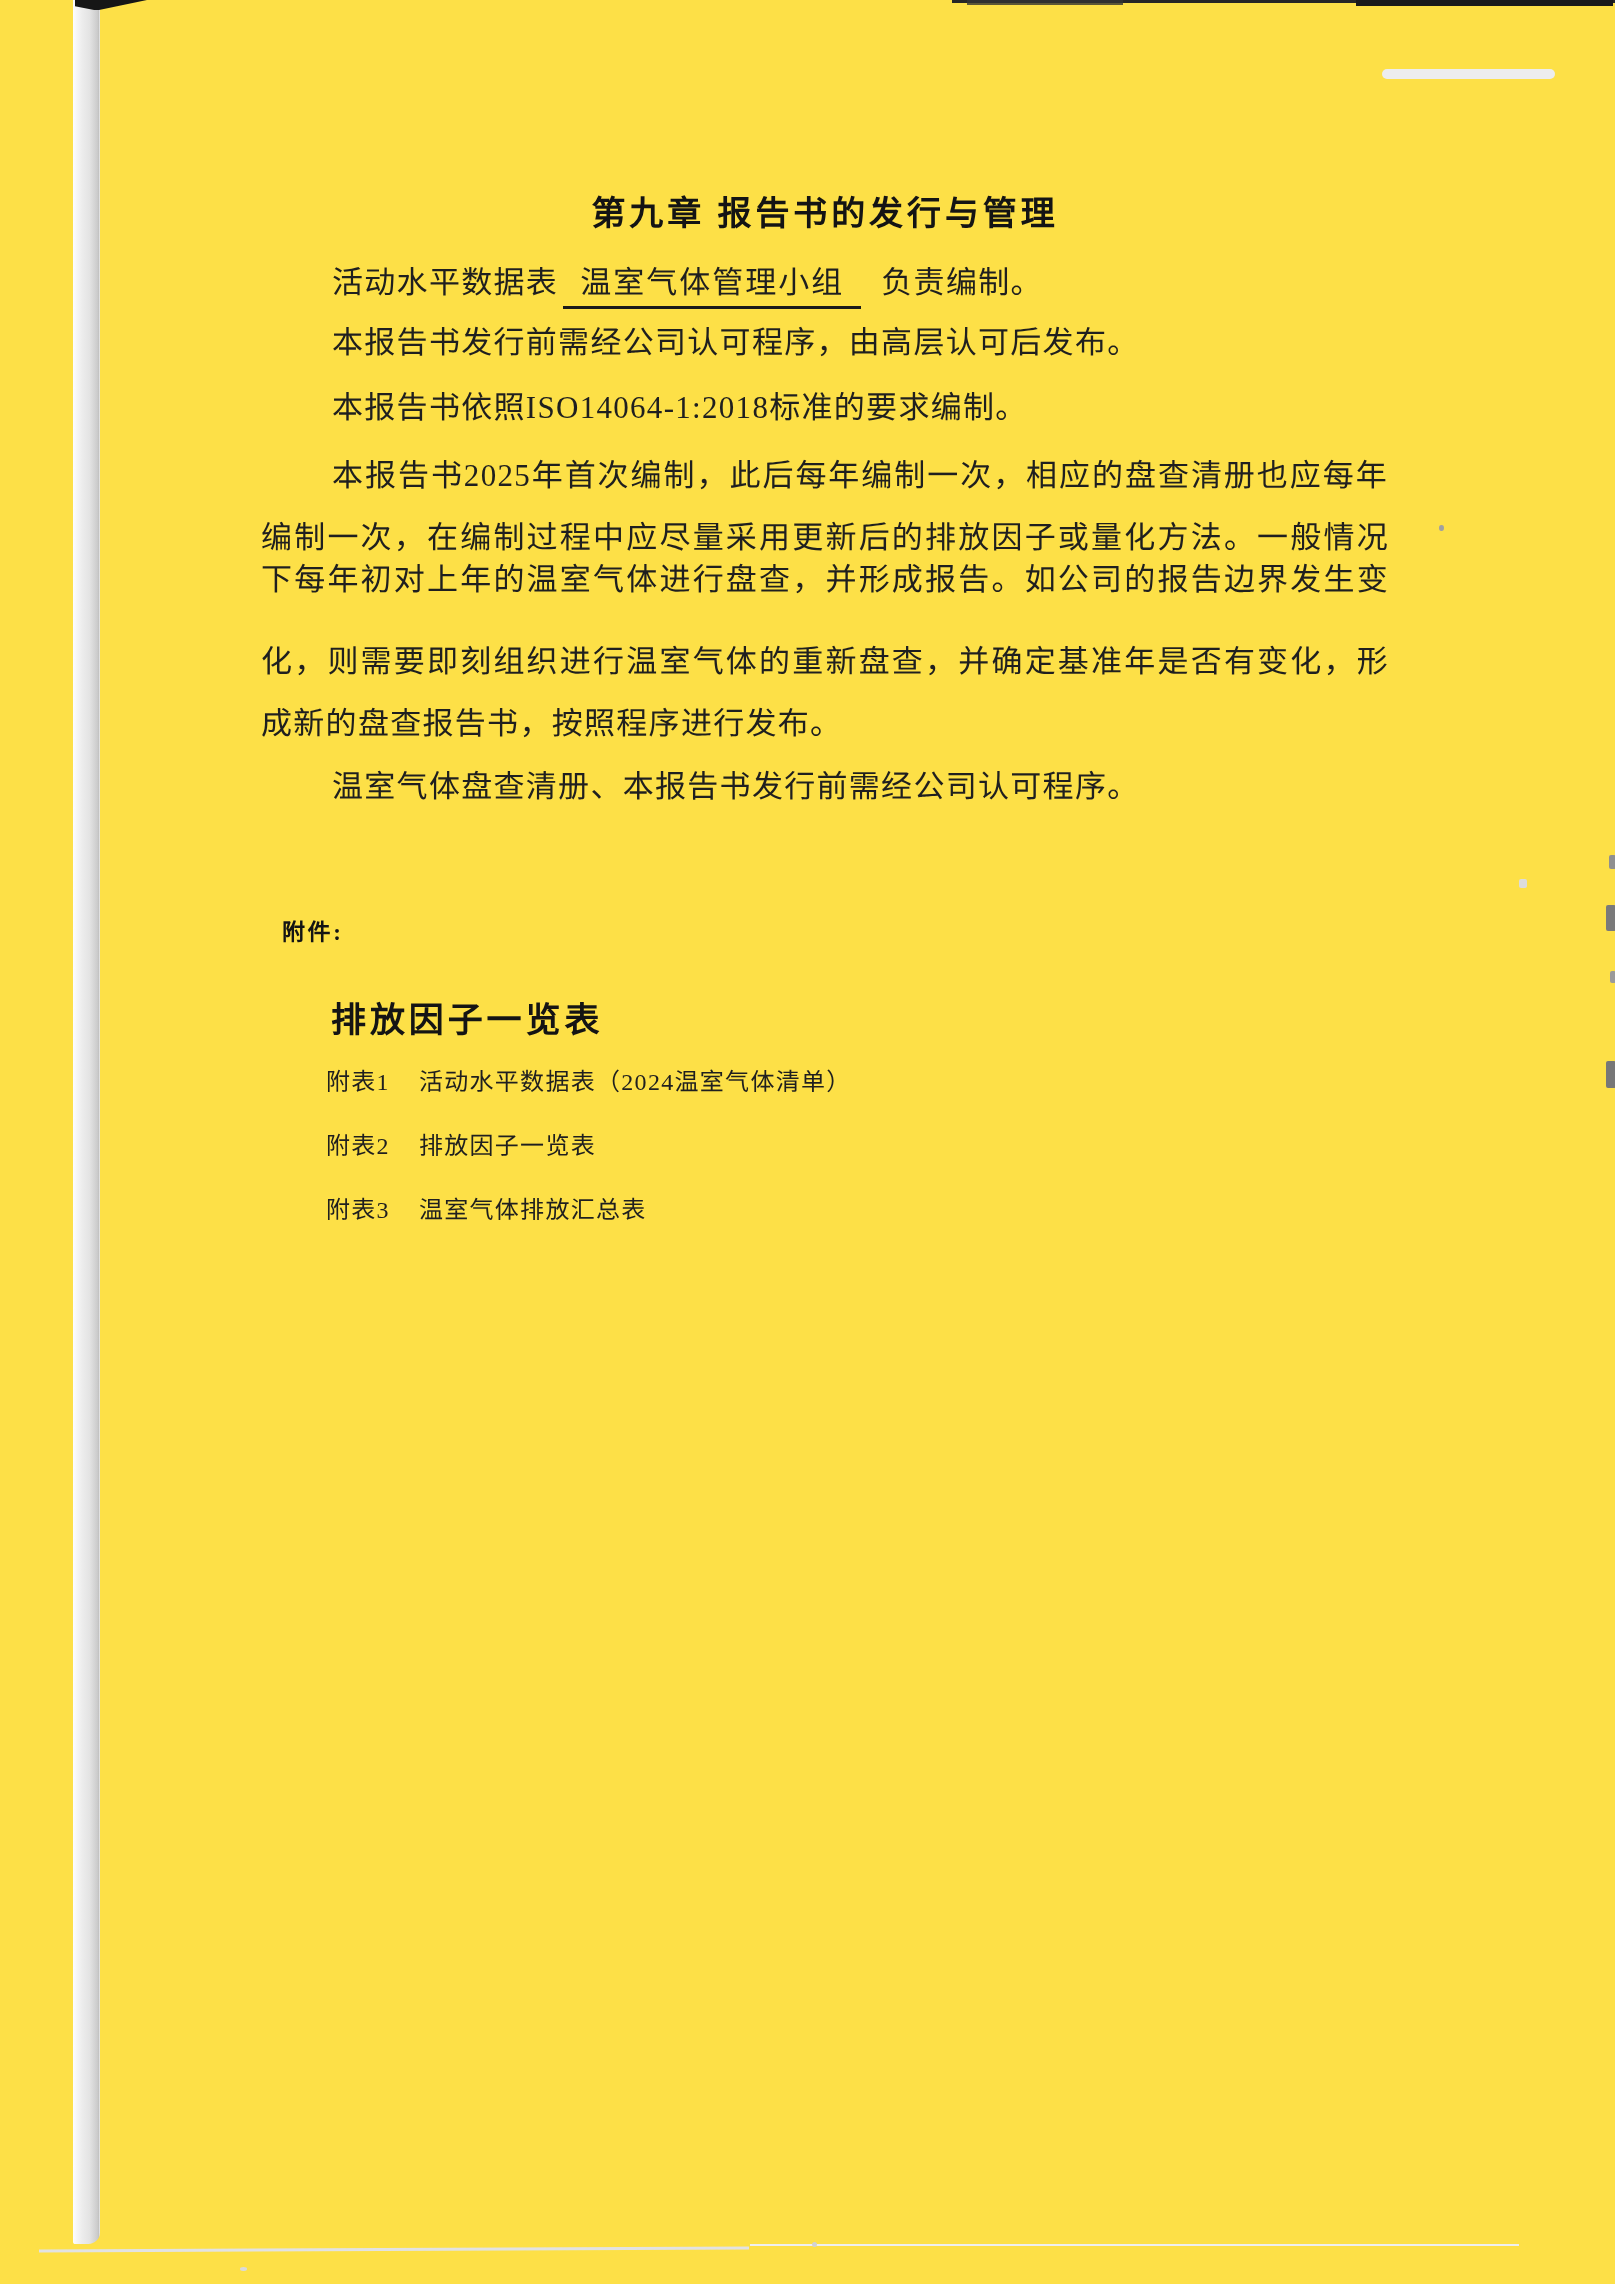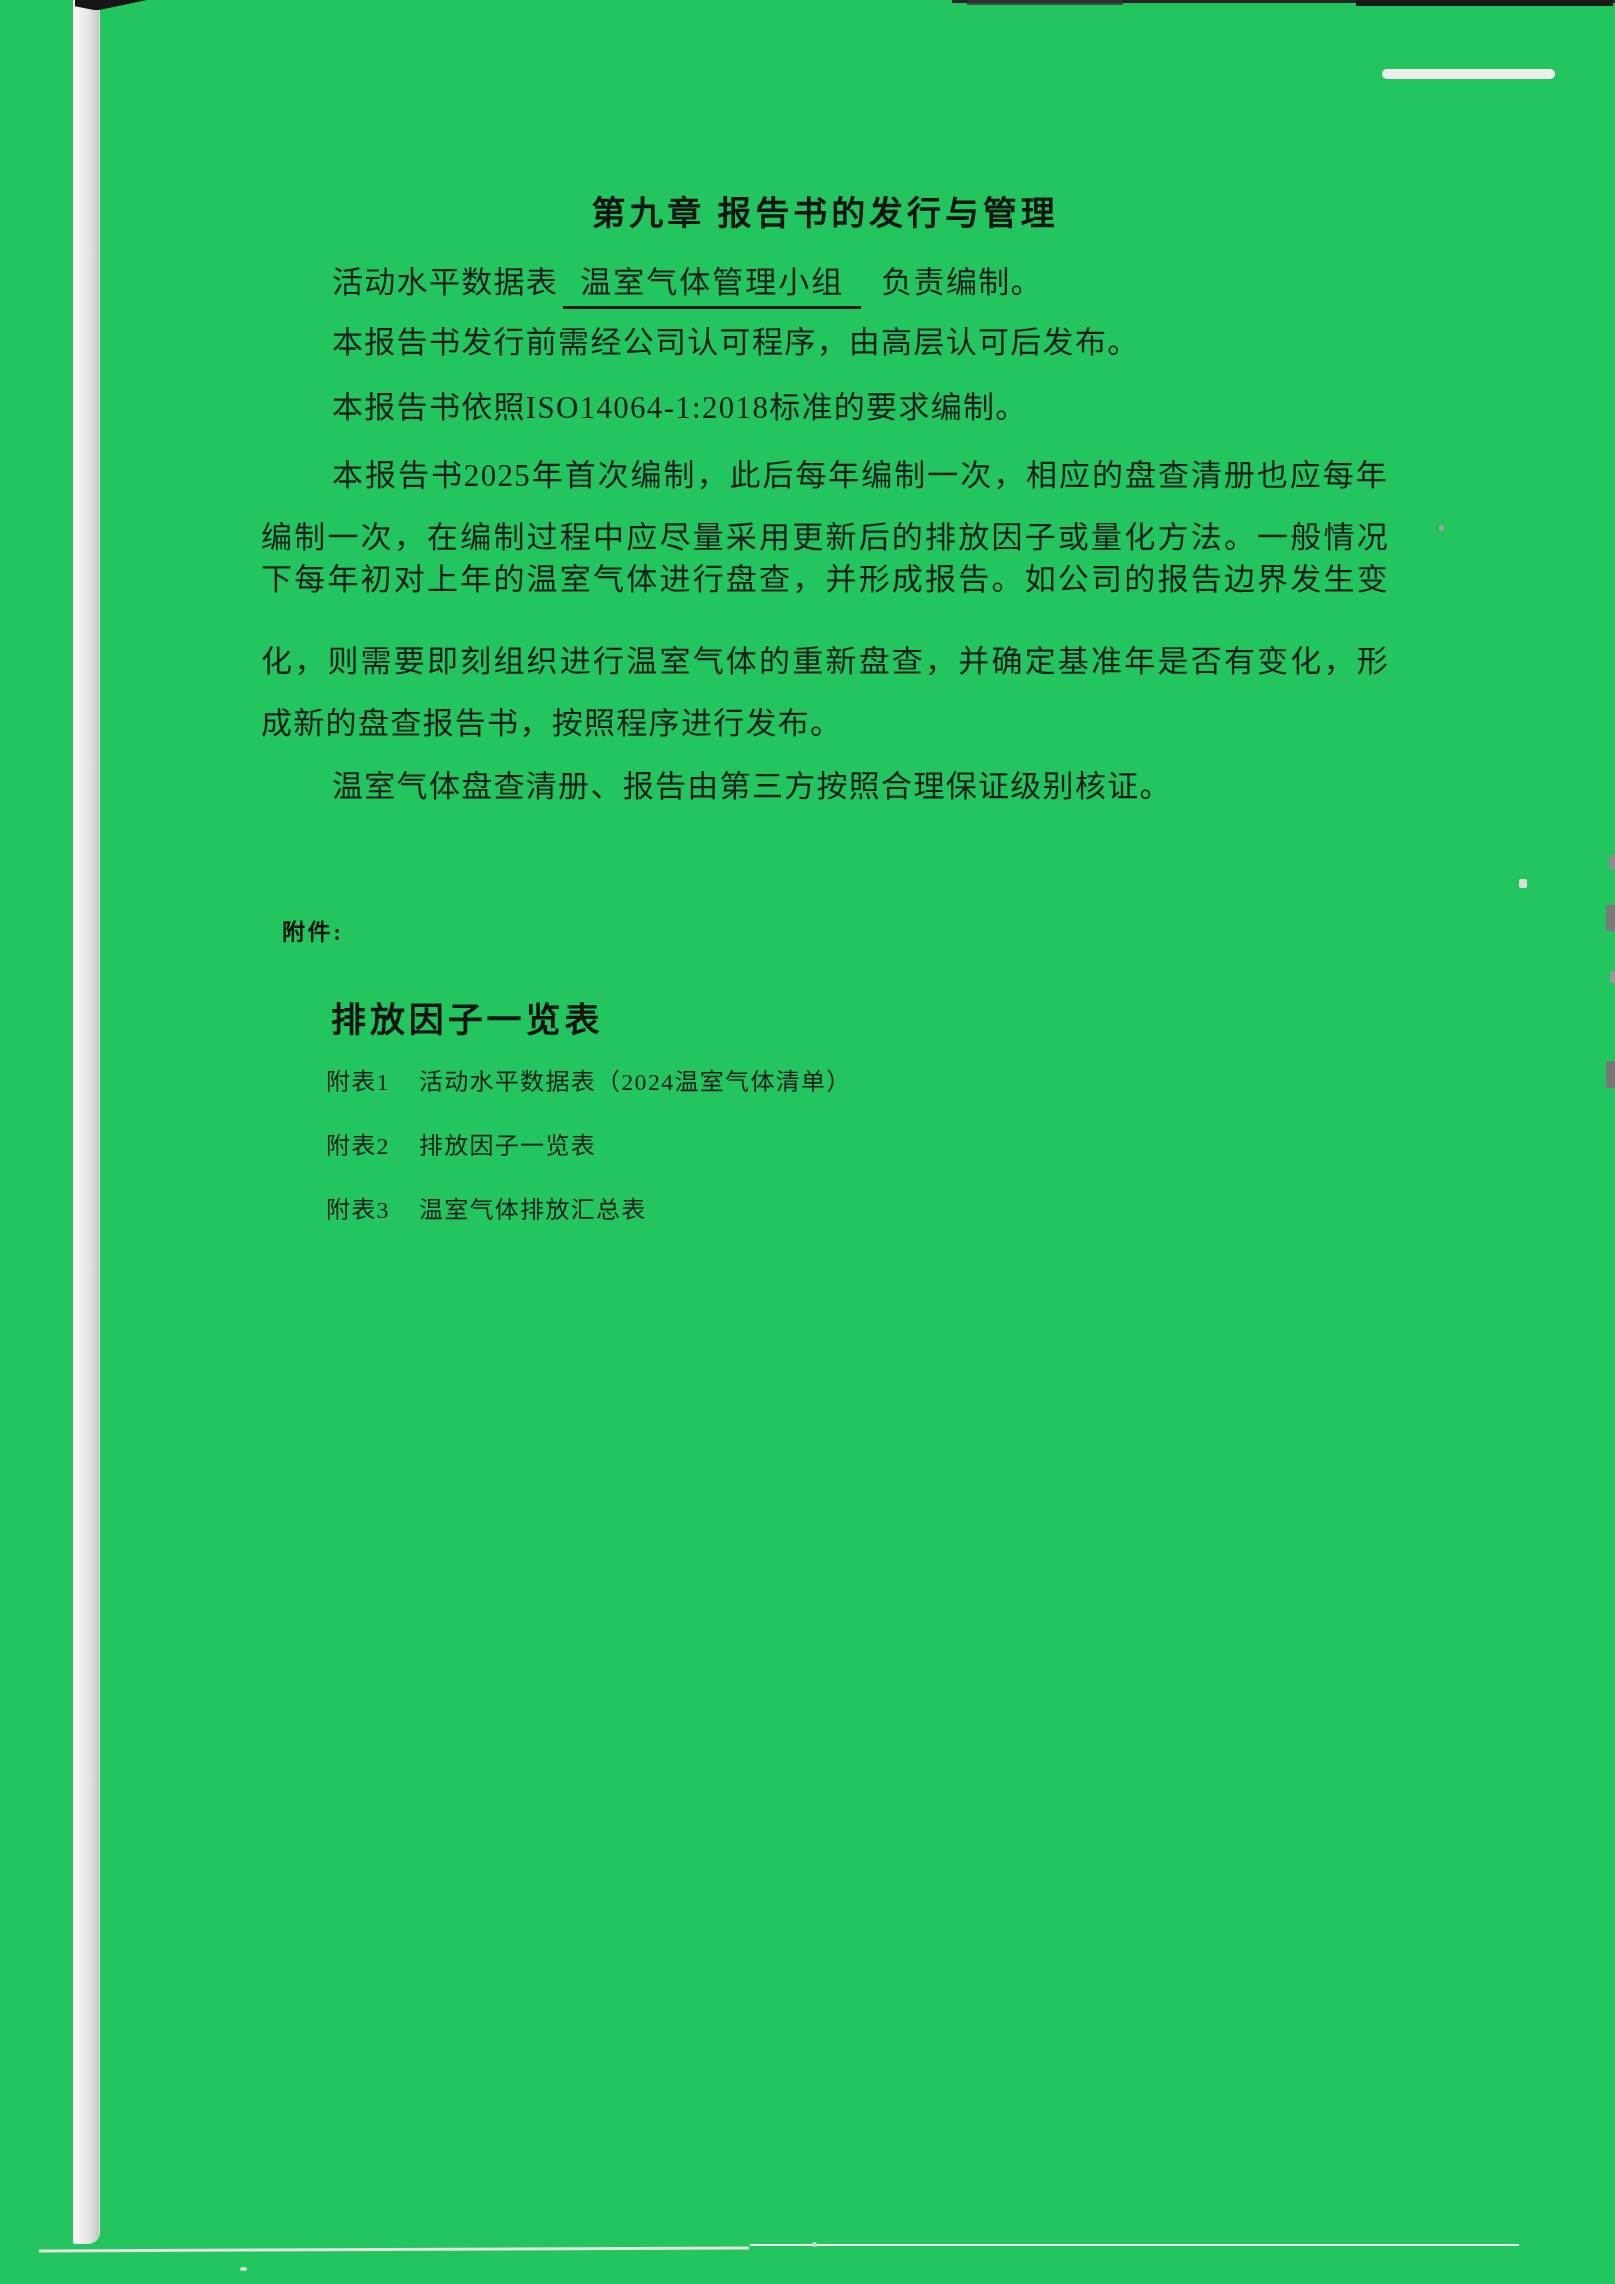"第九章 报告书的发行与管理" #page { background: #22c55e -> #fde047 }
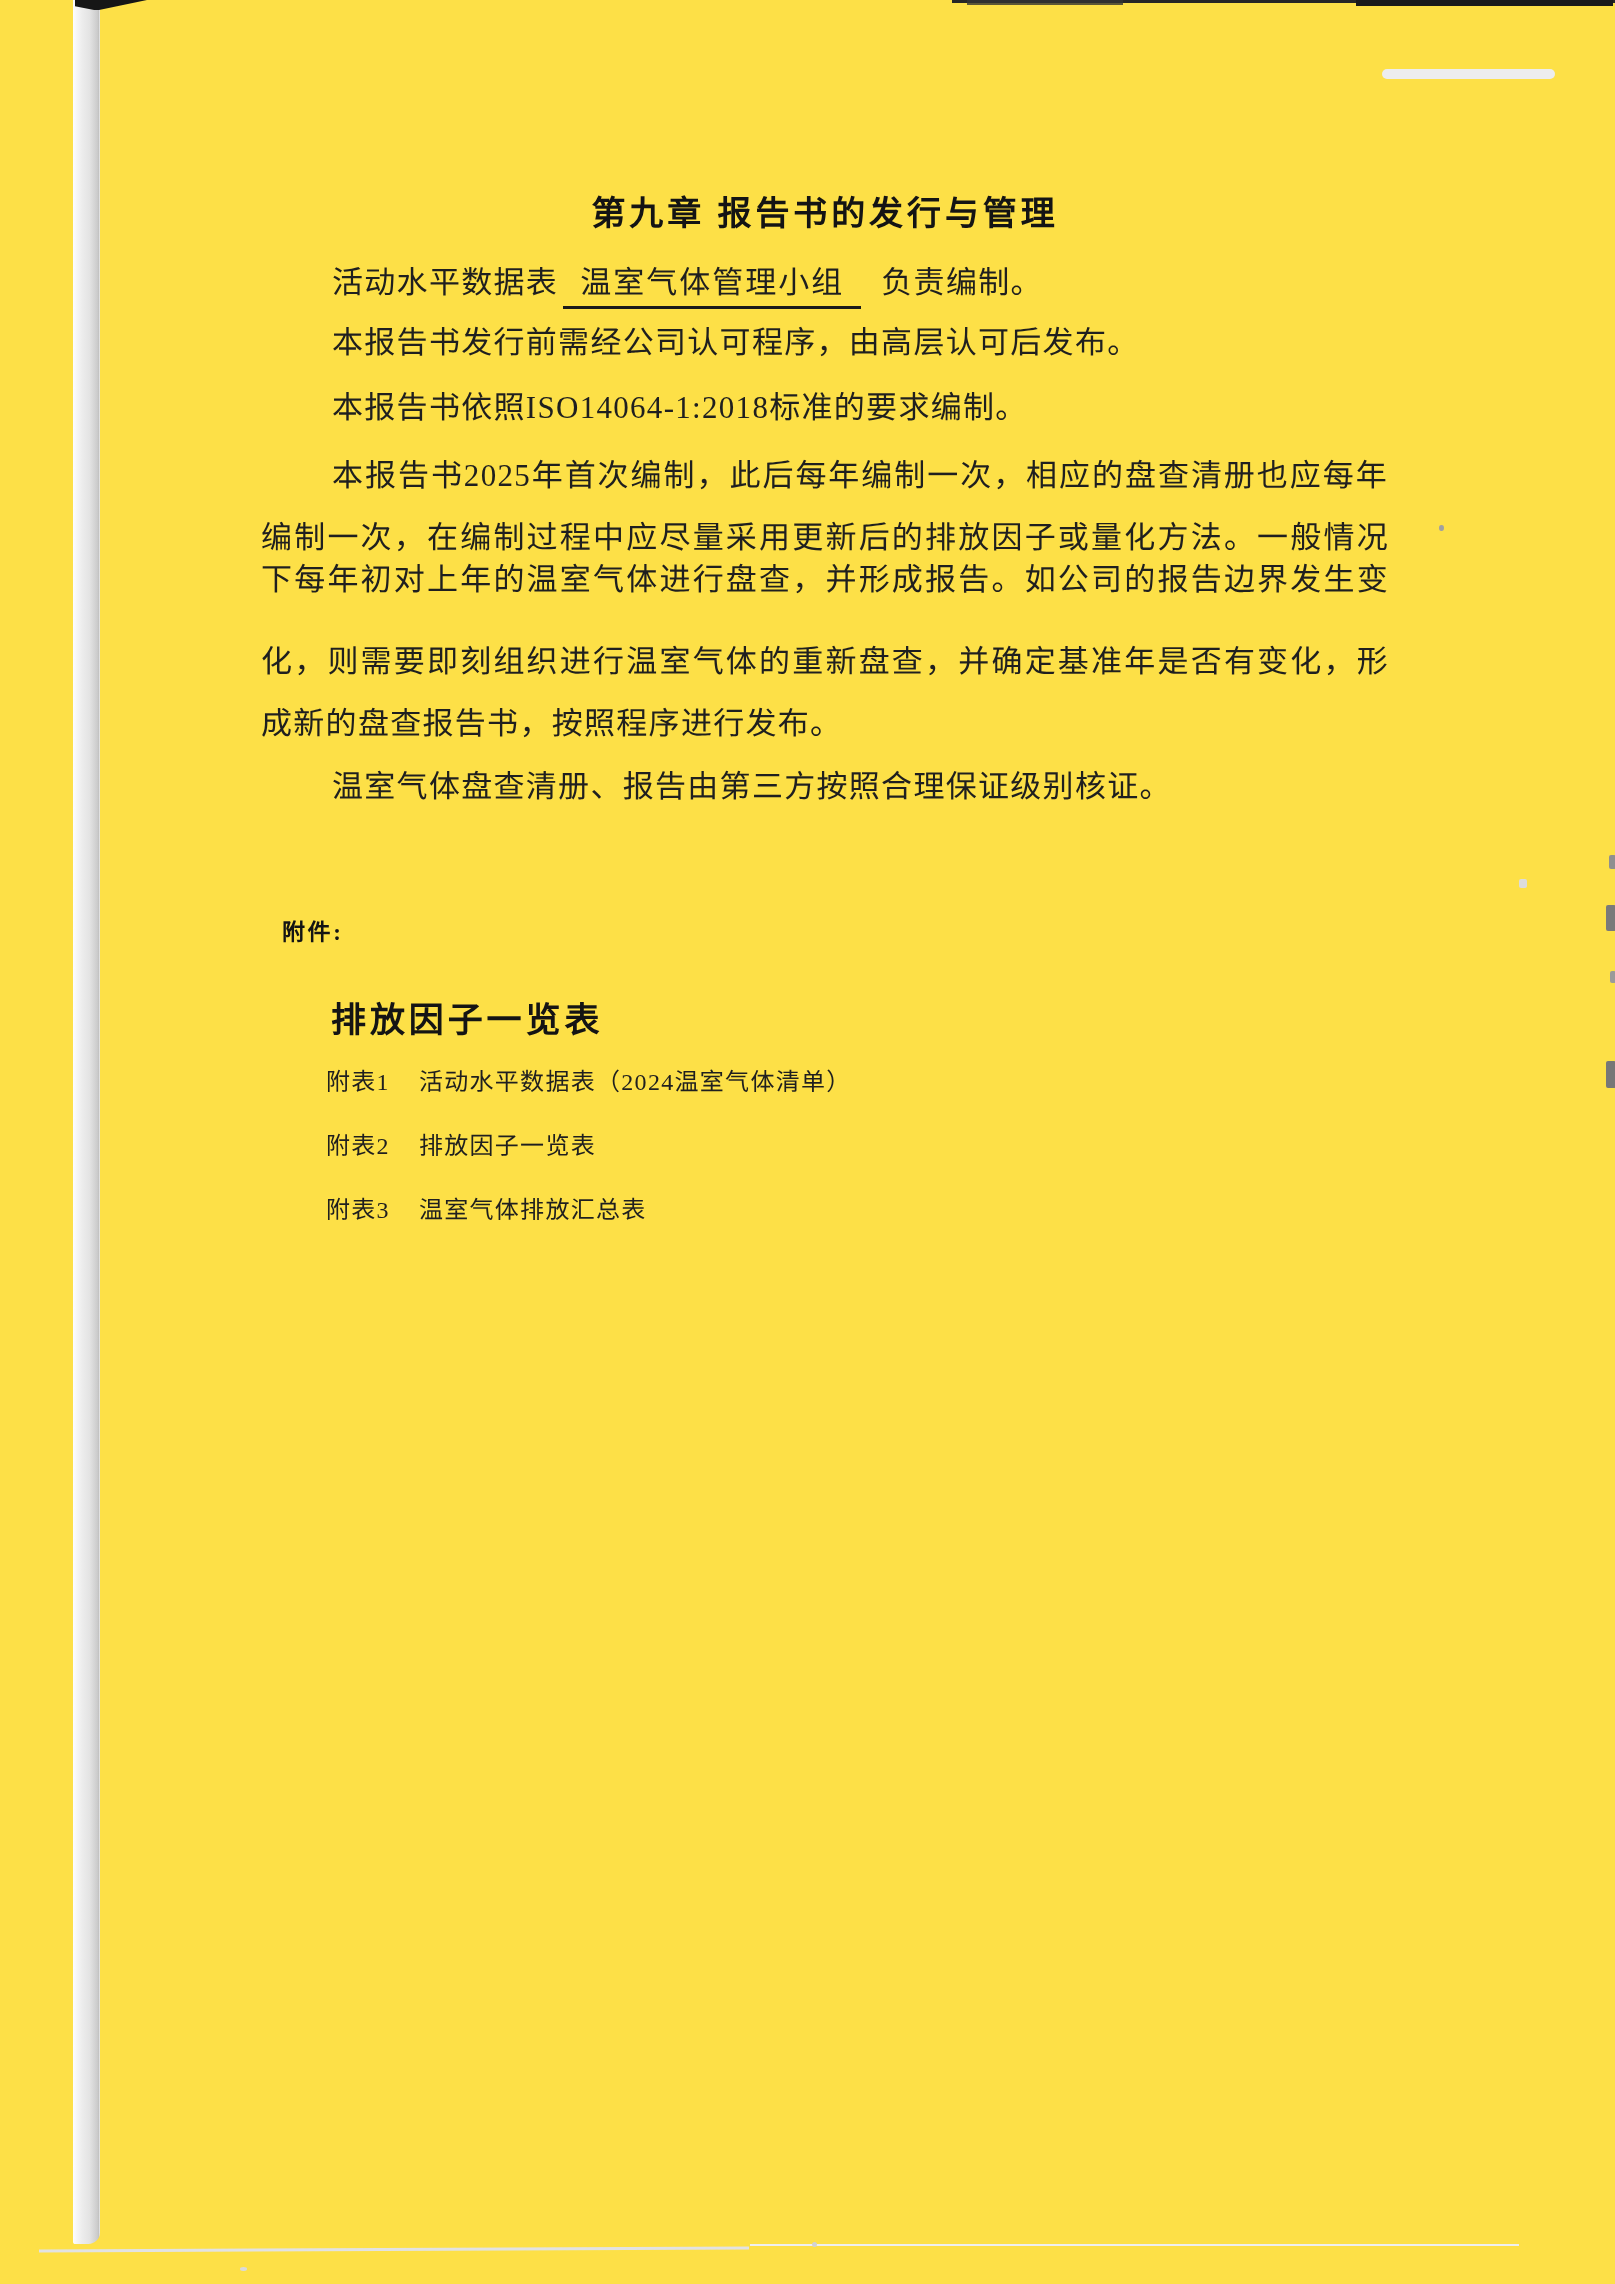"温室气体盘查清册、报告由第三方按照合理保证级别核证。" div.txt { text: 报告由第三方按照合理保证级别核证 -> 本报告书发行前需经公司认可程序 }
